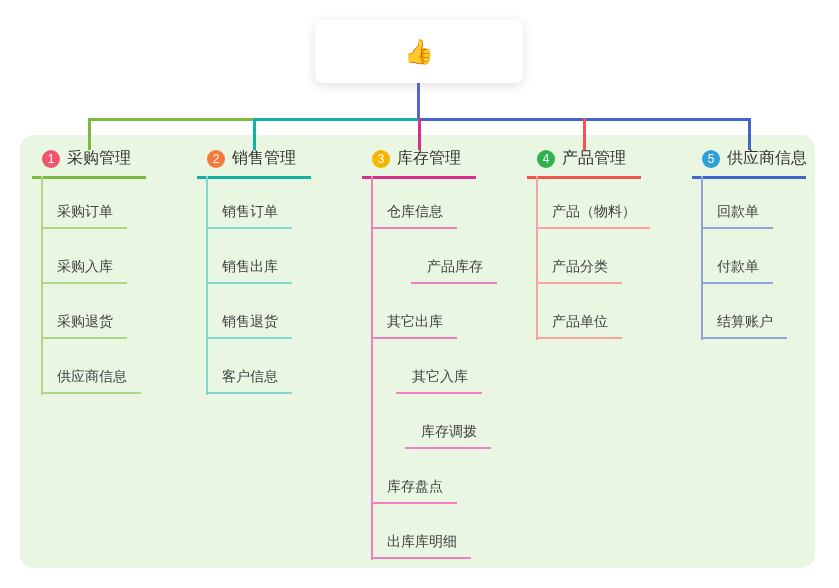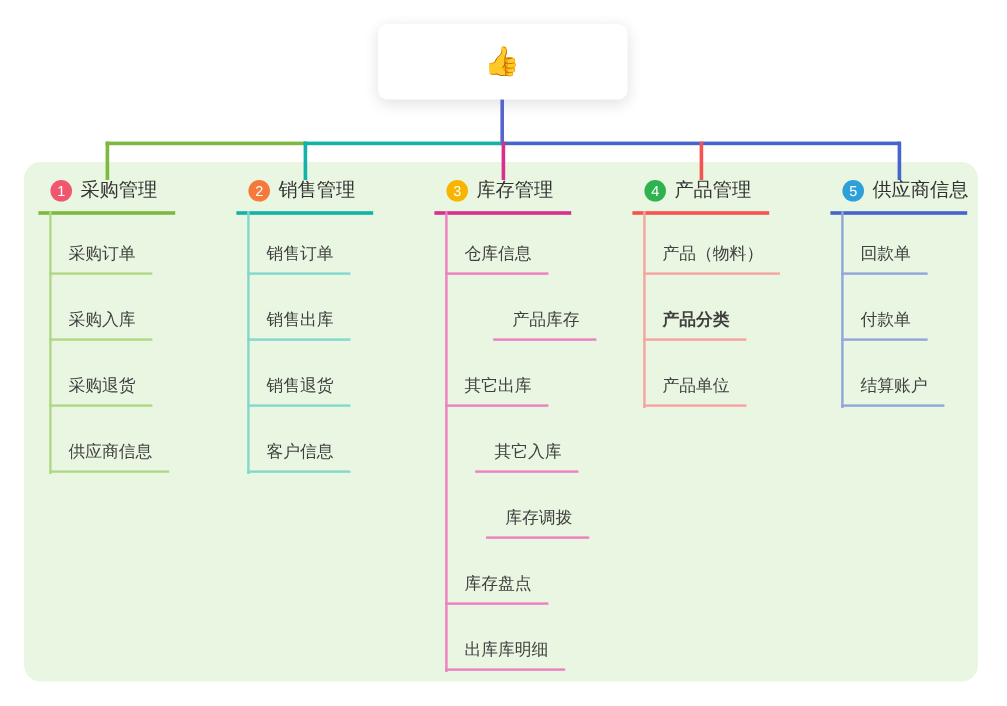"产品分类" div.child-node { font-weight: bold -> none }
